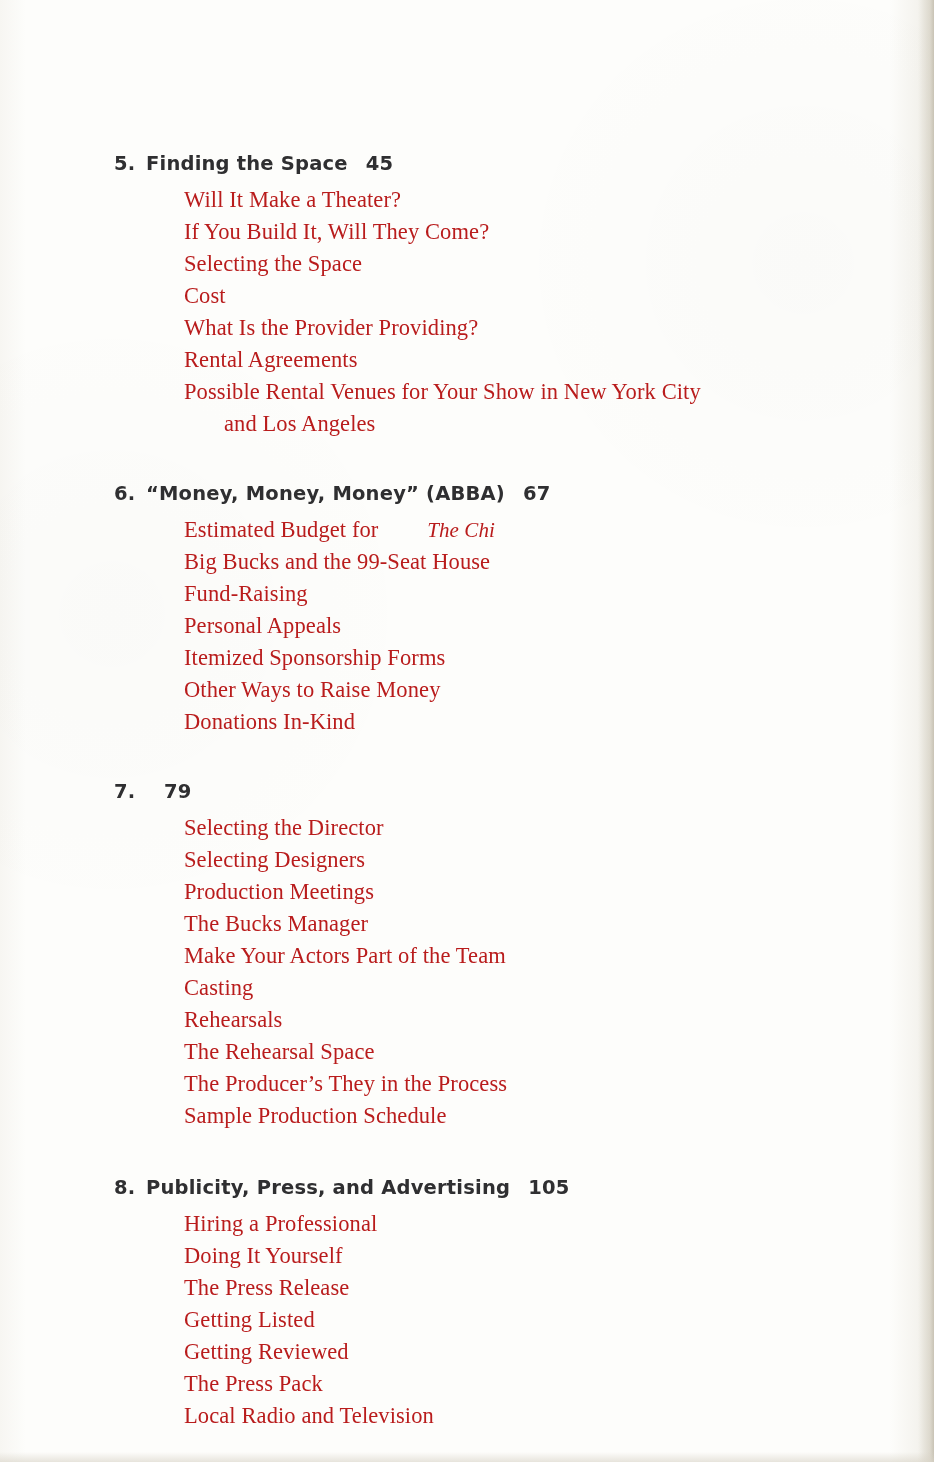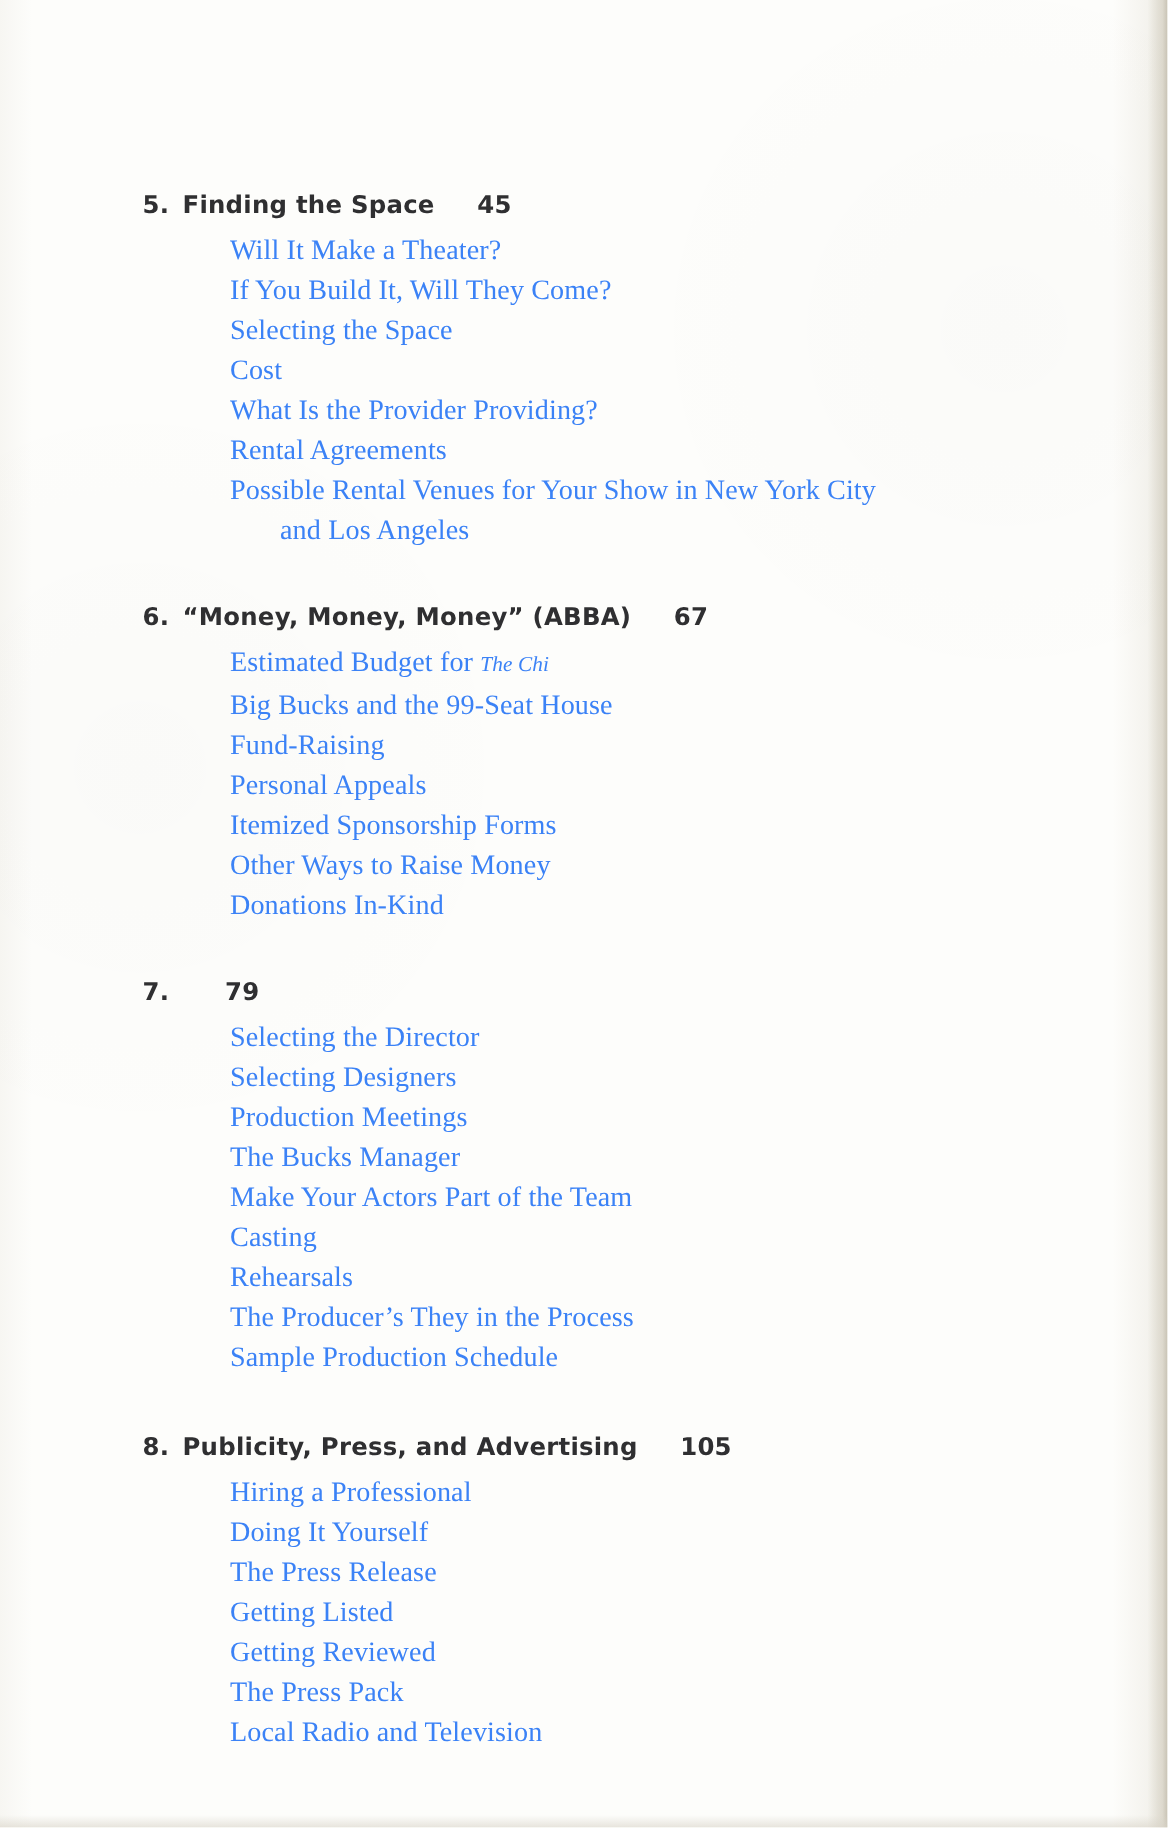"45" .chapter-page { margin-left: 34px -> 18px }
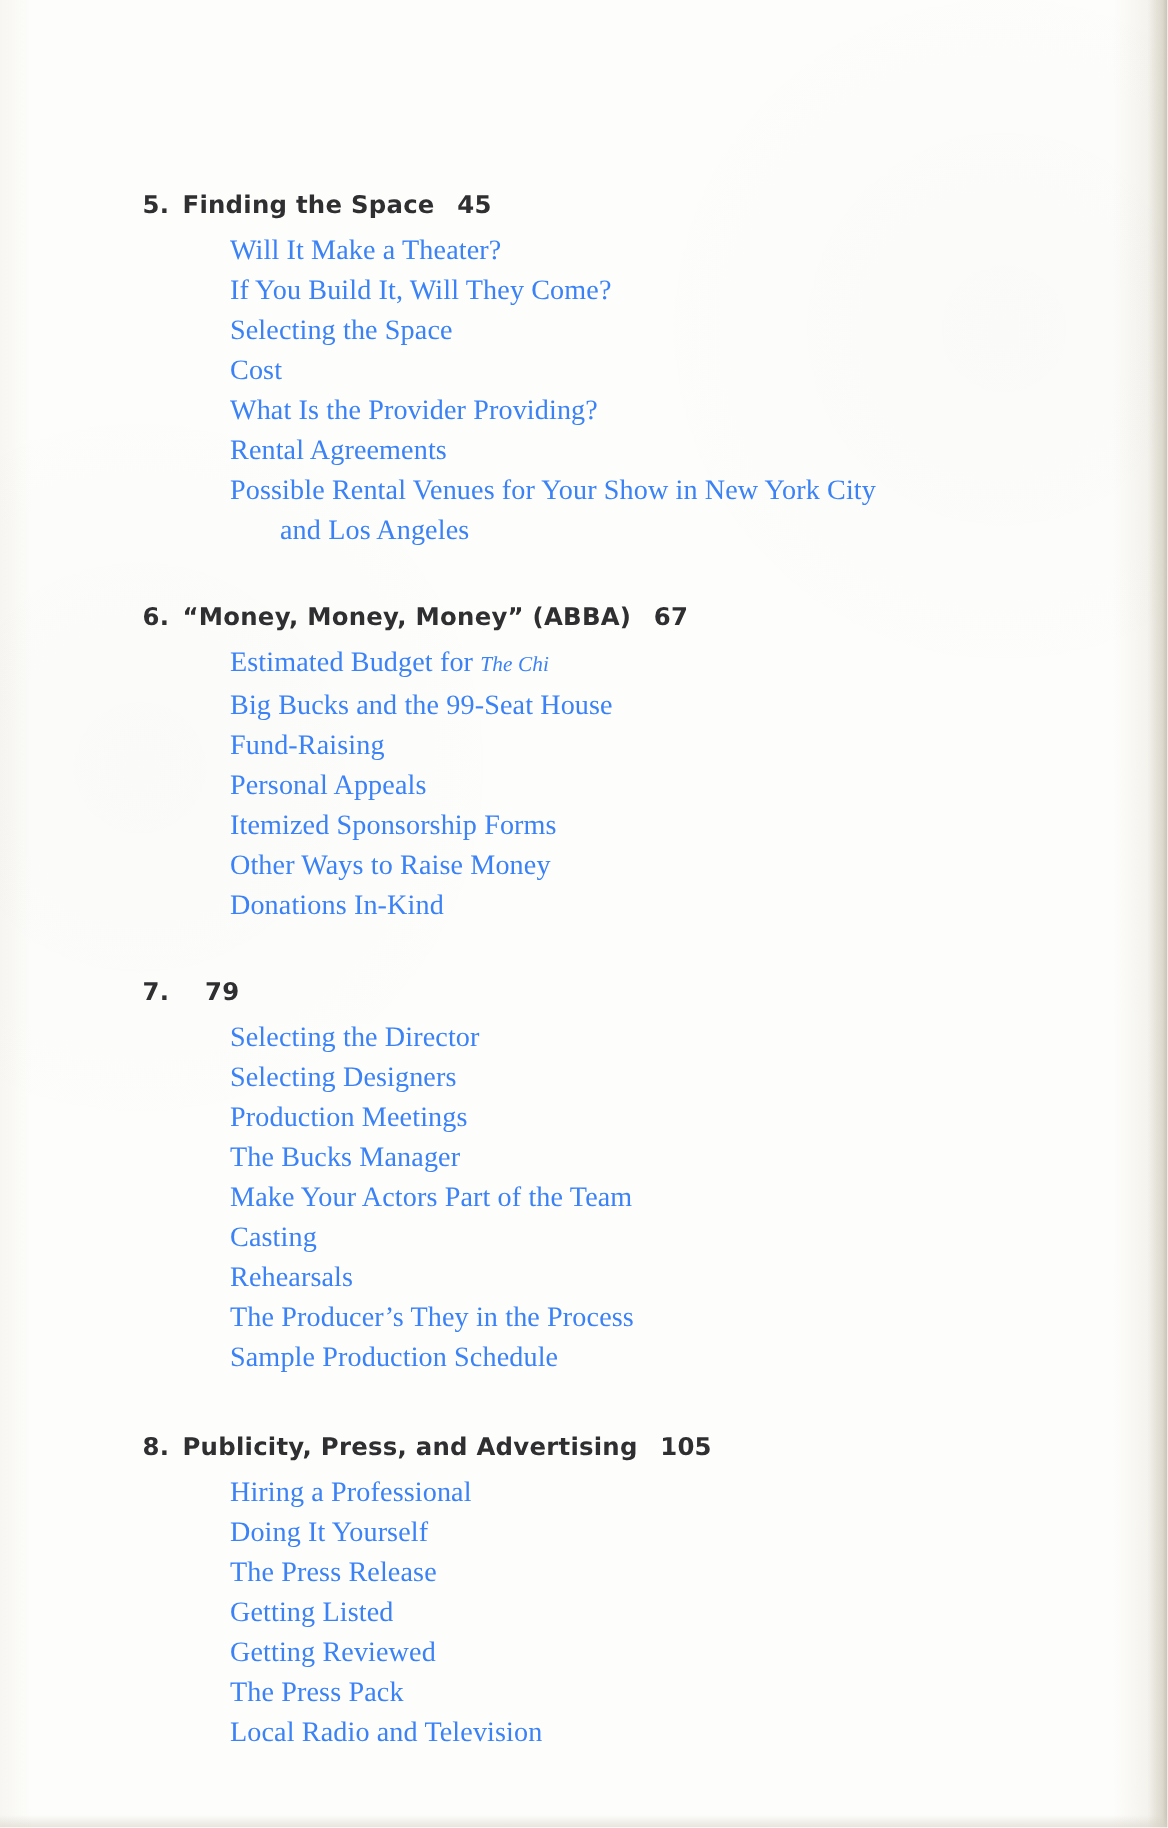"Will It Make a Theater?" .entries li { color: #3b82f6 -> #b91c1c }
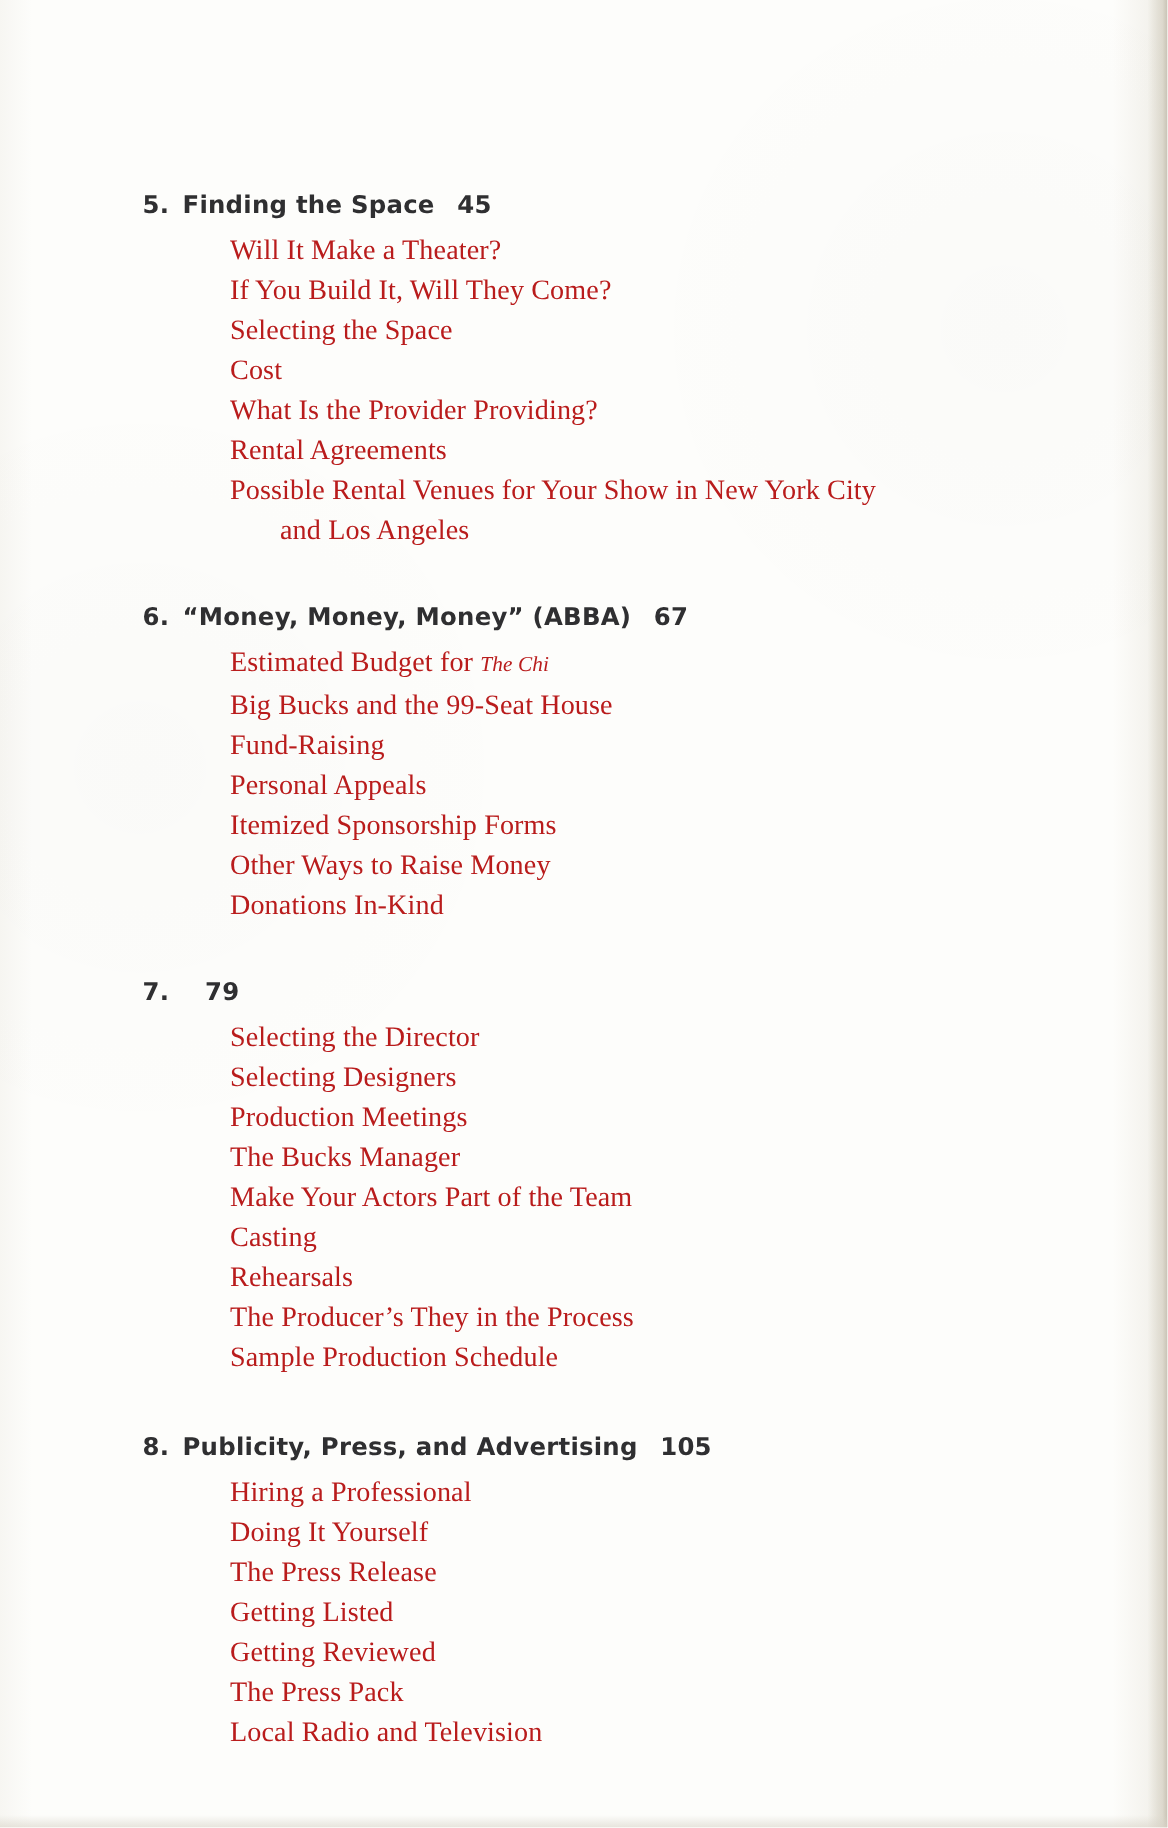"The Chi" .entries li em { font-size: 17px -> 21px; margin-left: none -> 43px }
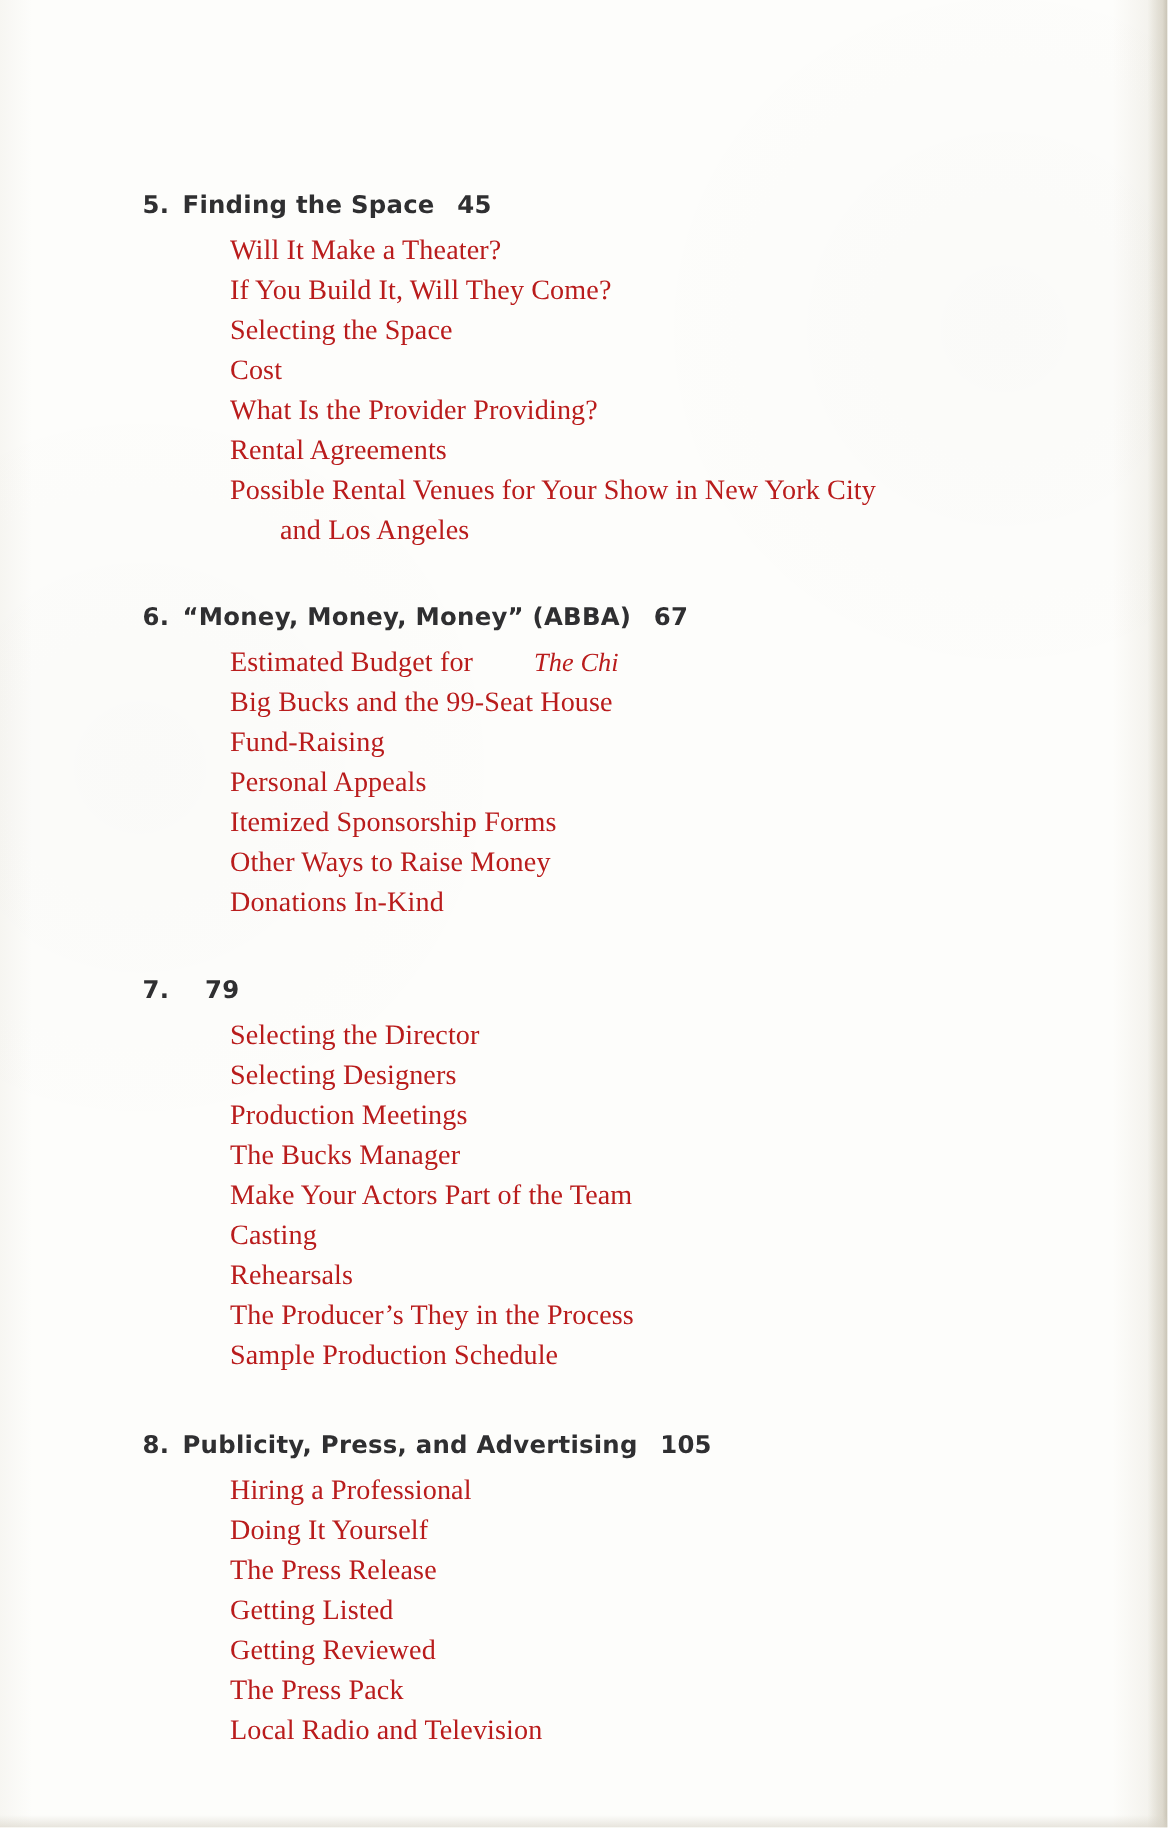"The Rehearsal Space" li { html: none -> <li><span>The Rehearsal Space</span></li> }
